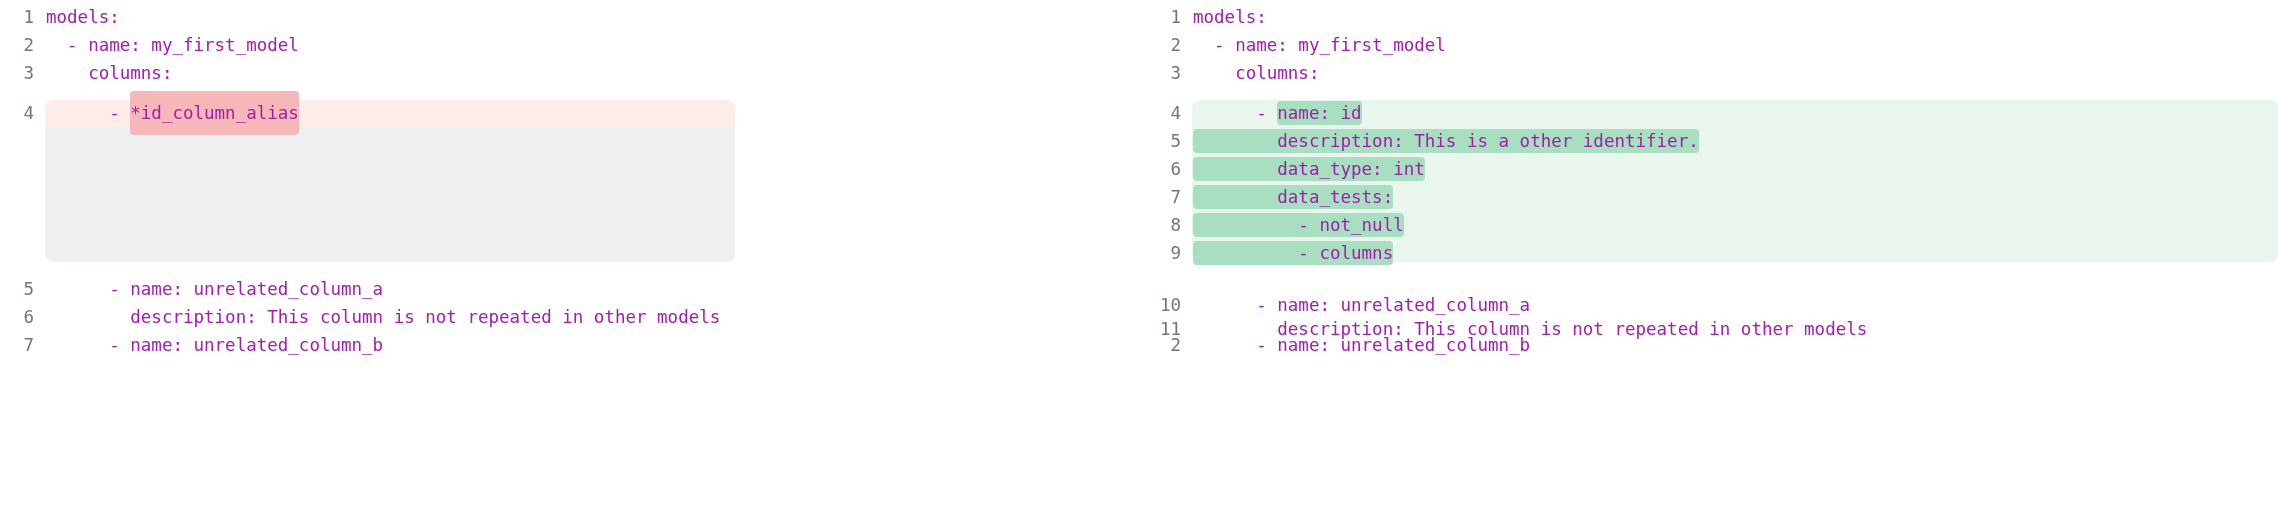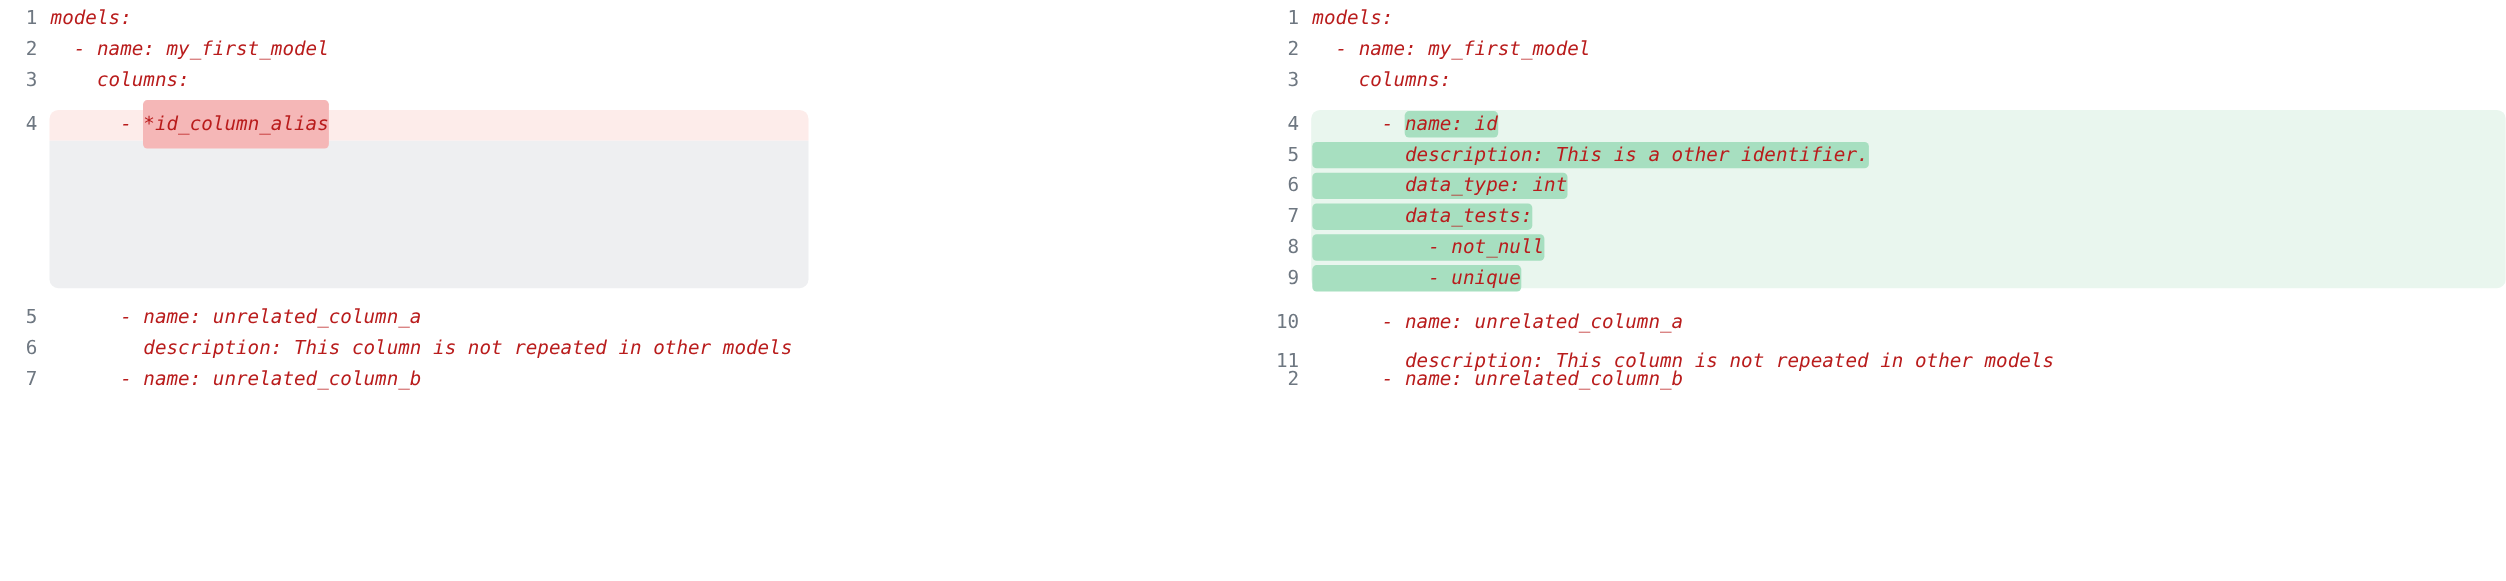"models:" .code { color: #b91c1c -> #a21caf; font-style: italic -> none }
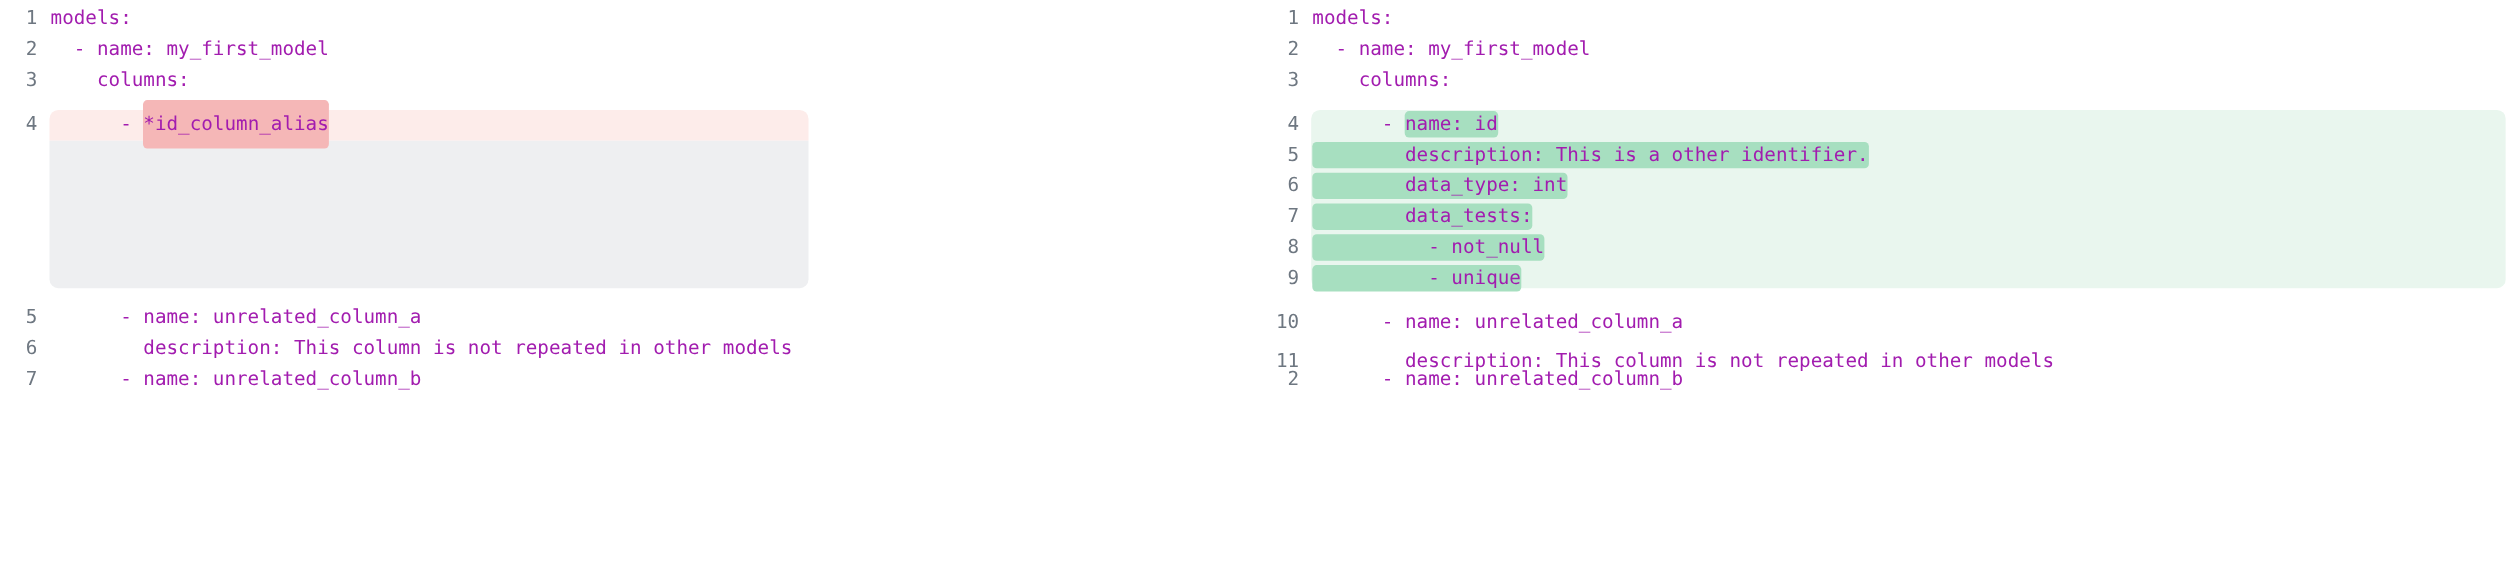"- unique" span.hl-add { text: unique -> columns }
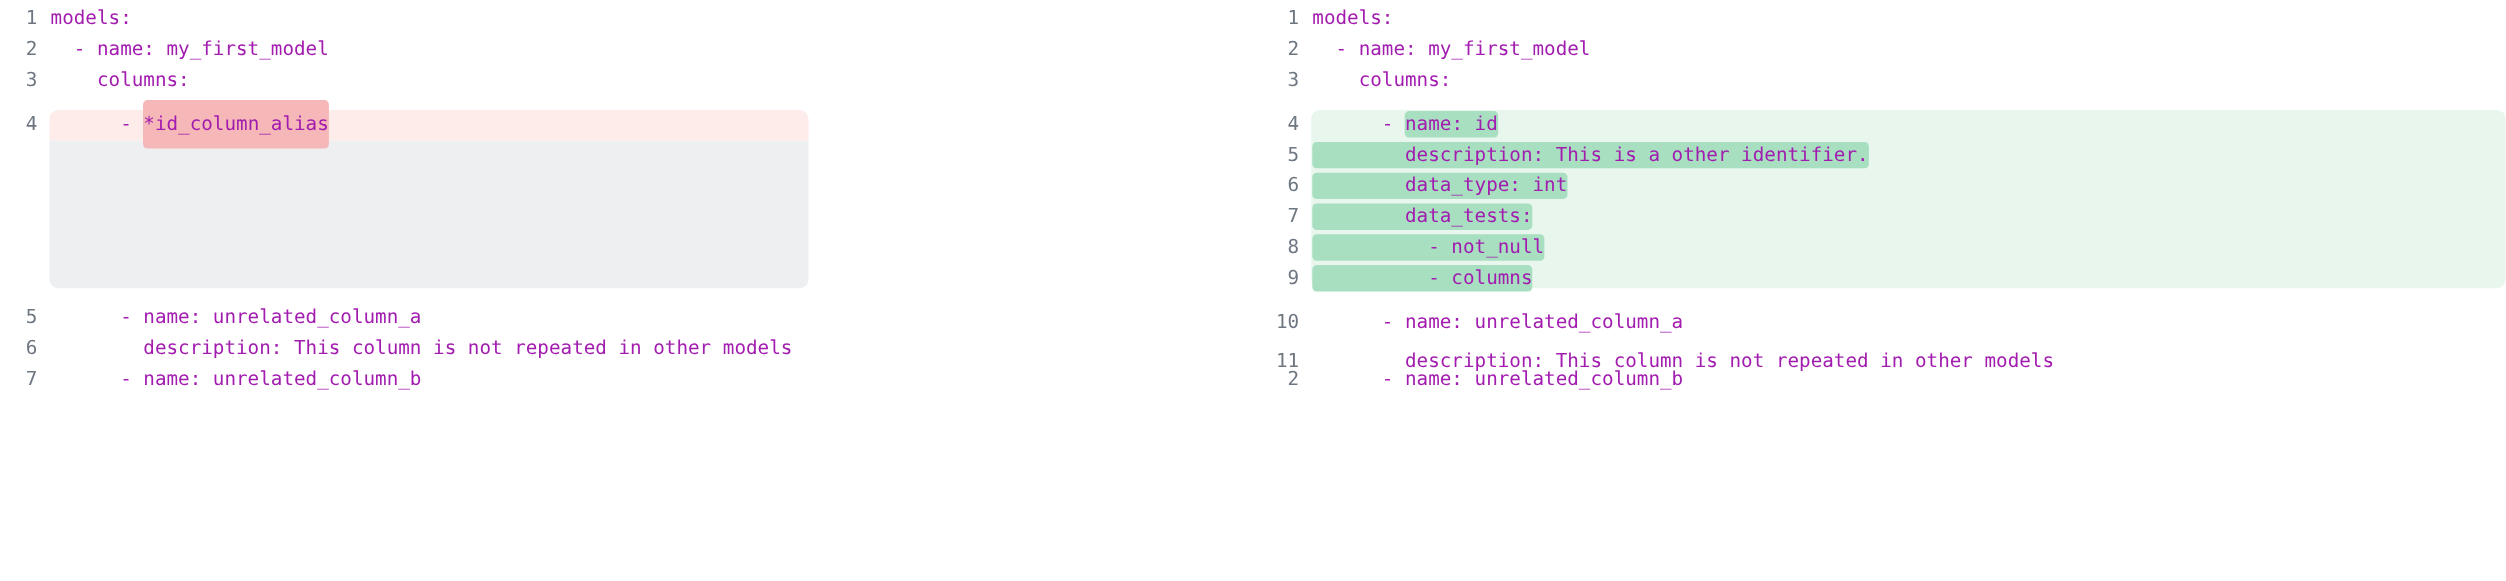"10" div.row { top: 280px -> 292px }
